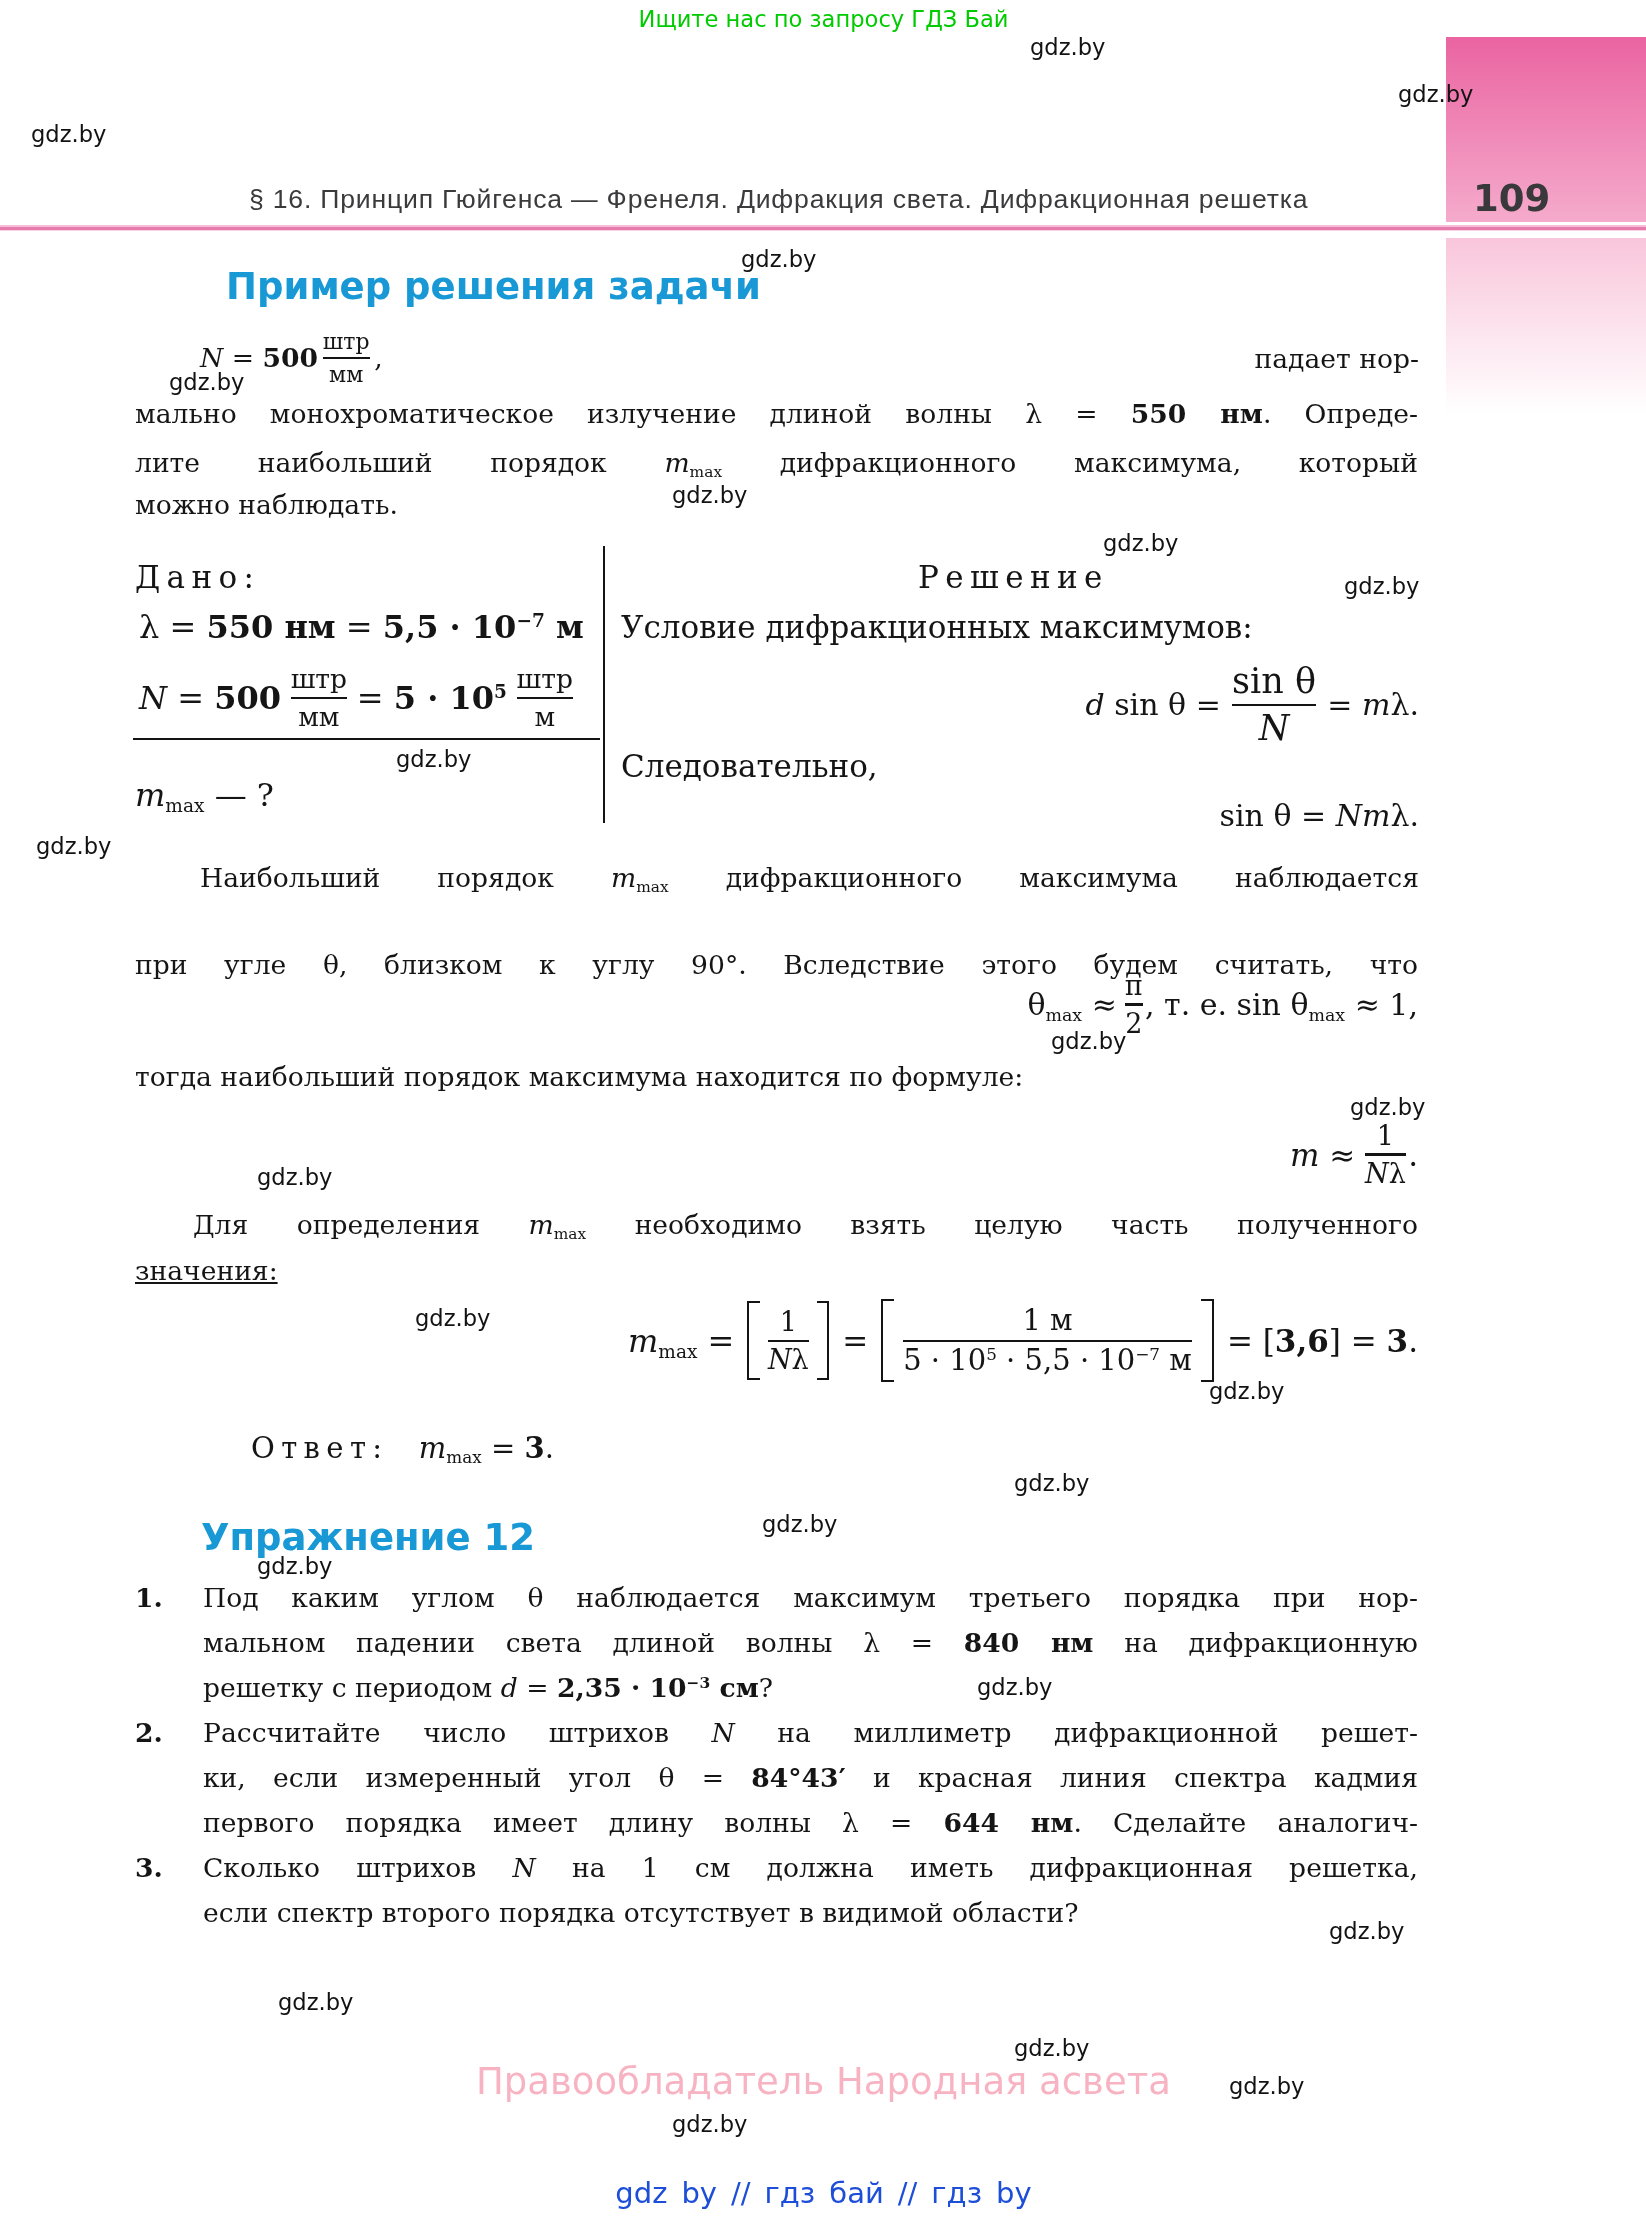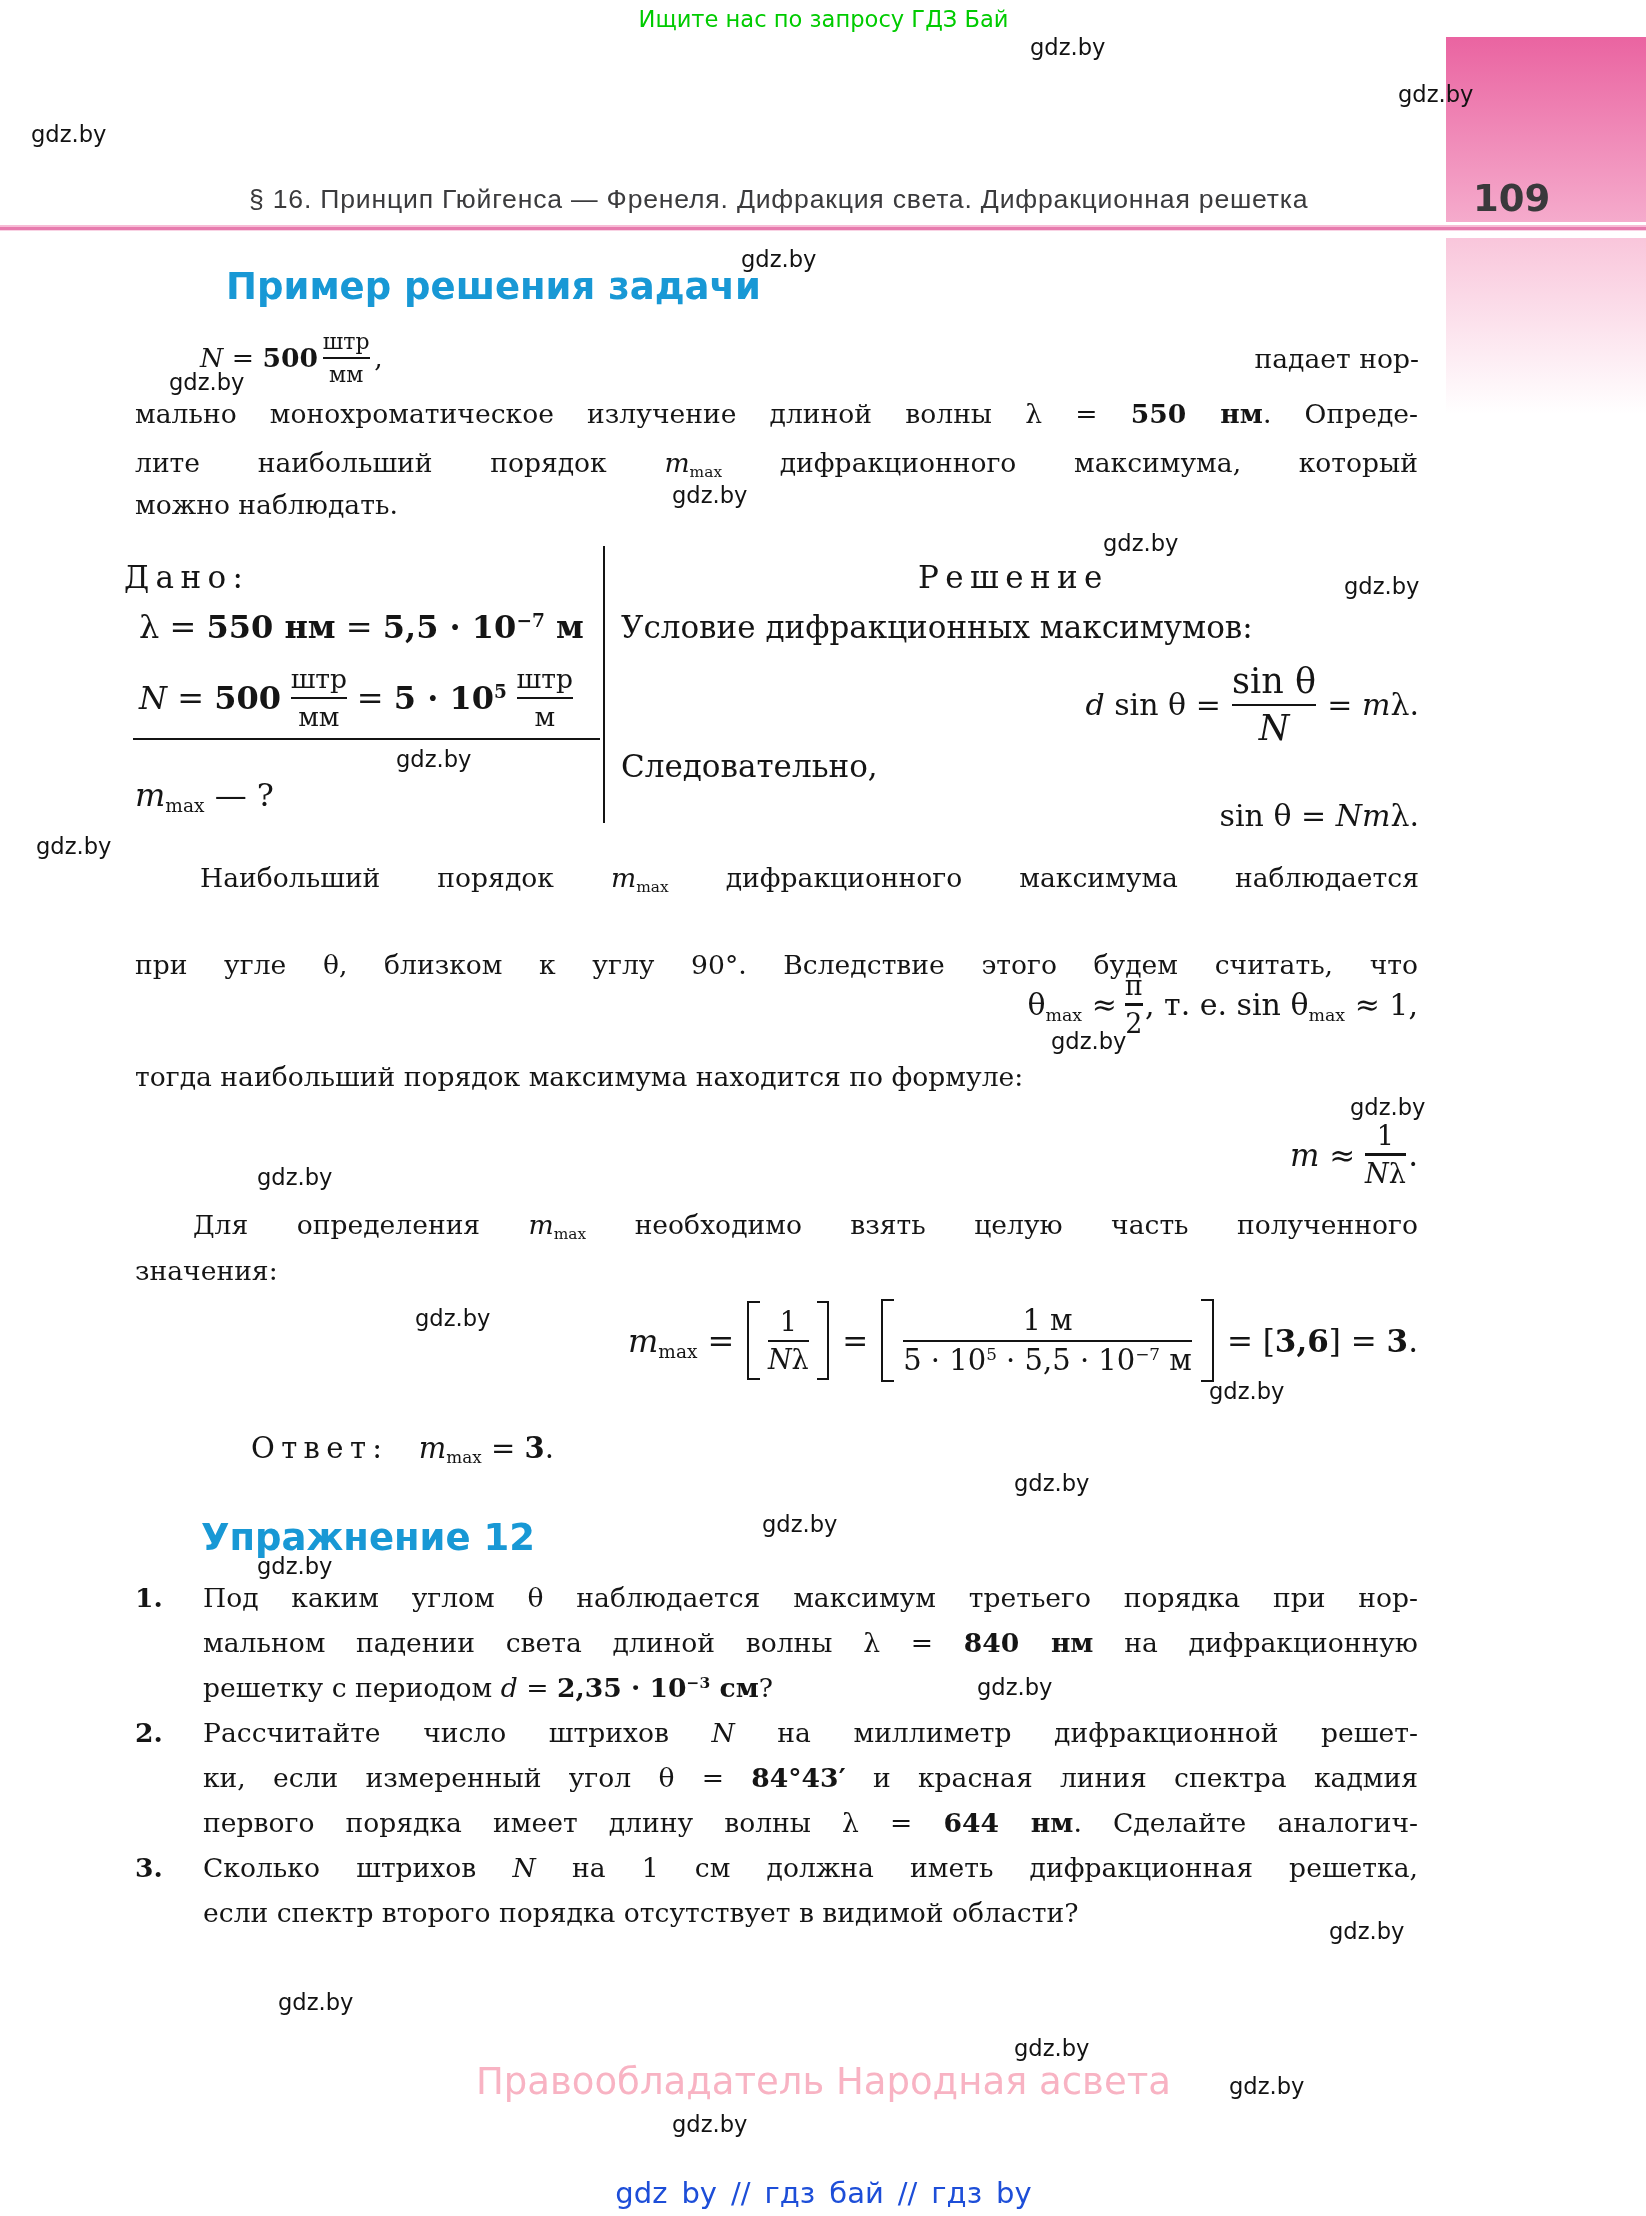"Дано:" div.bodyline { left: 124px -> 135px }
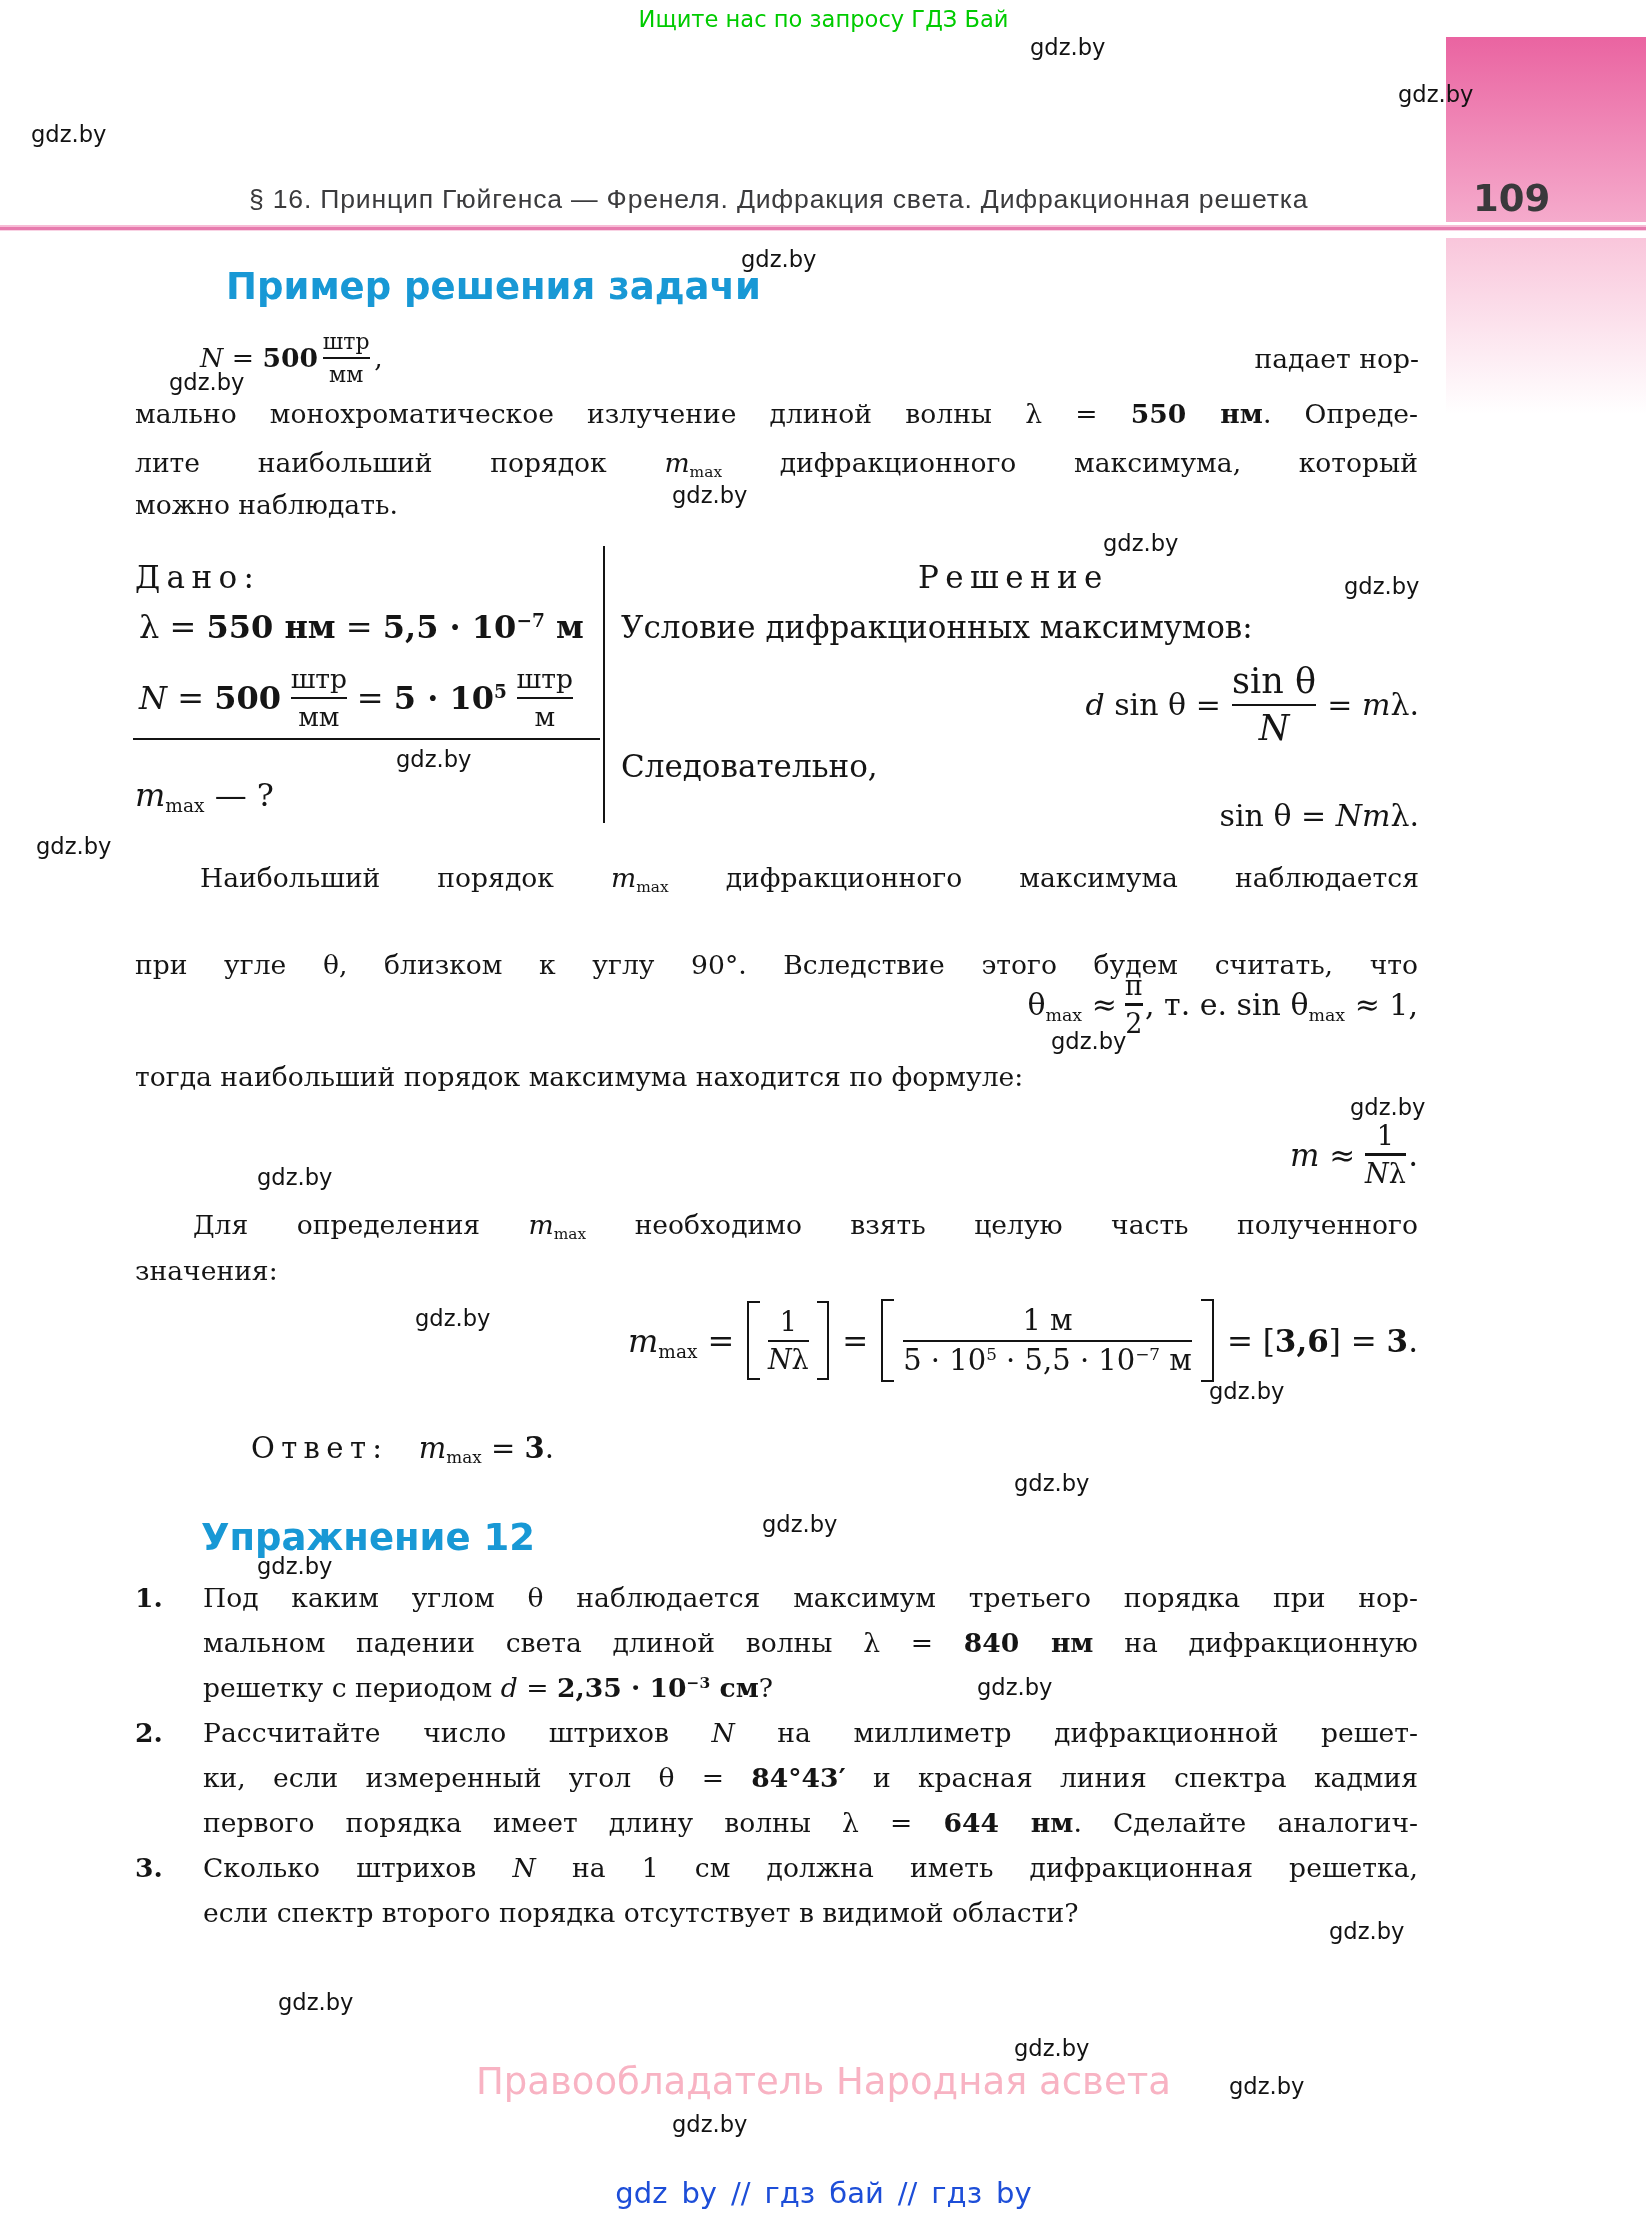"значения:" div.bodyline { text-decoration: none -> underline }
